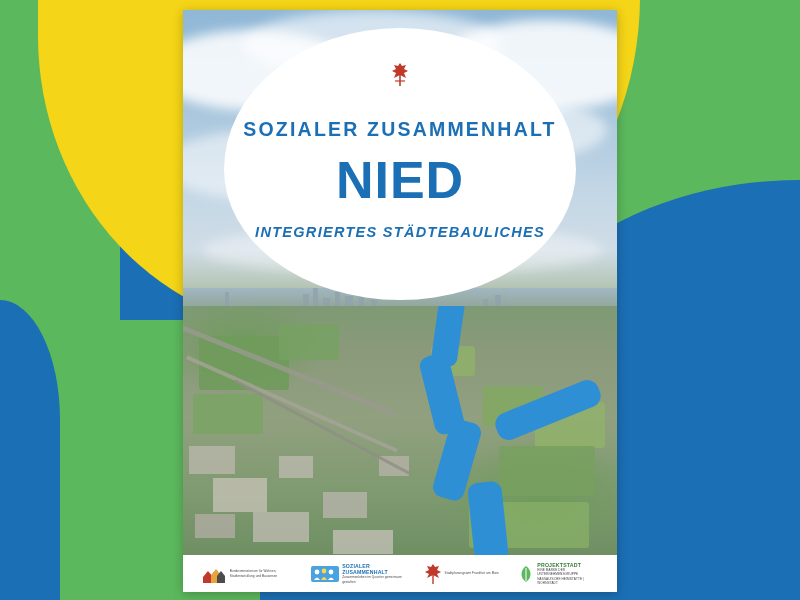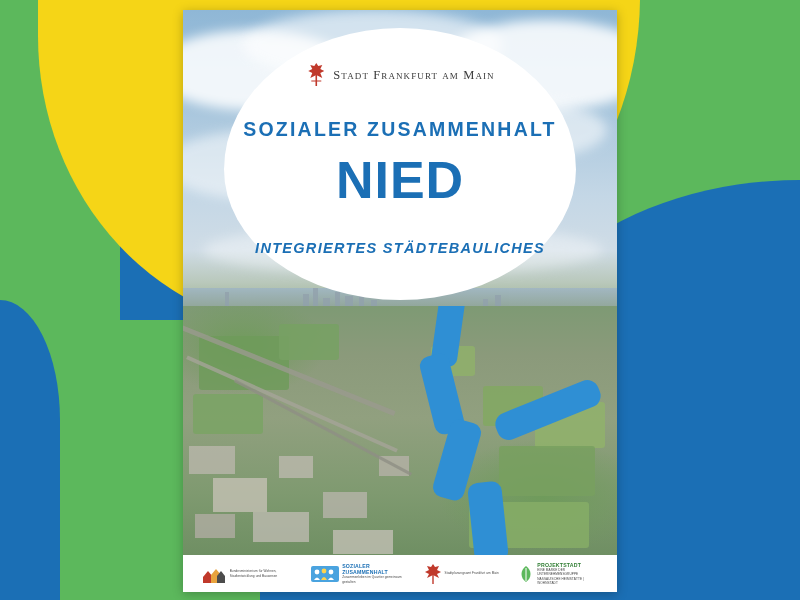"Stadt Frankfurt am Main" span.crest-text { html: <span>Stadt Frankfurt am Main</span> -> none }
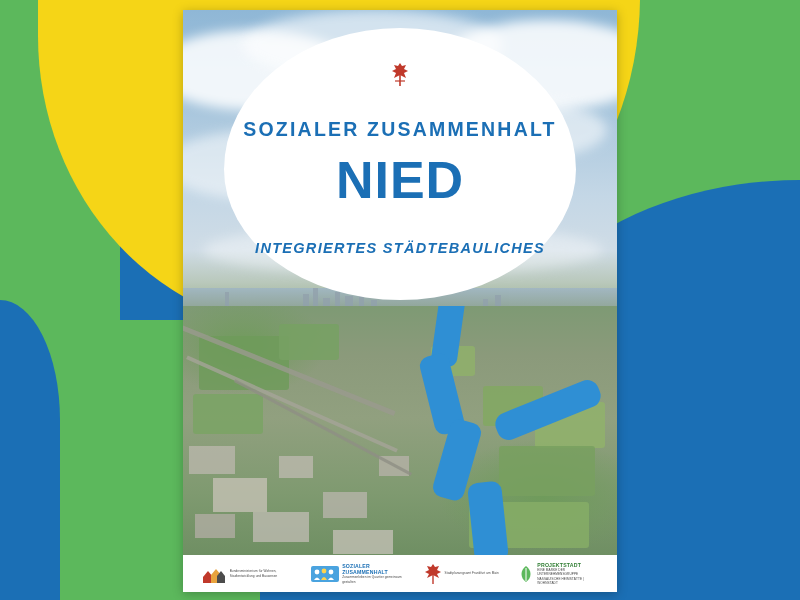"INTEGRIERTES STÄDTEBAULICHES" .subtitle { top: 228px -> 212px }
